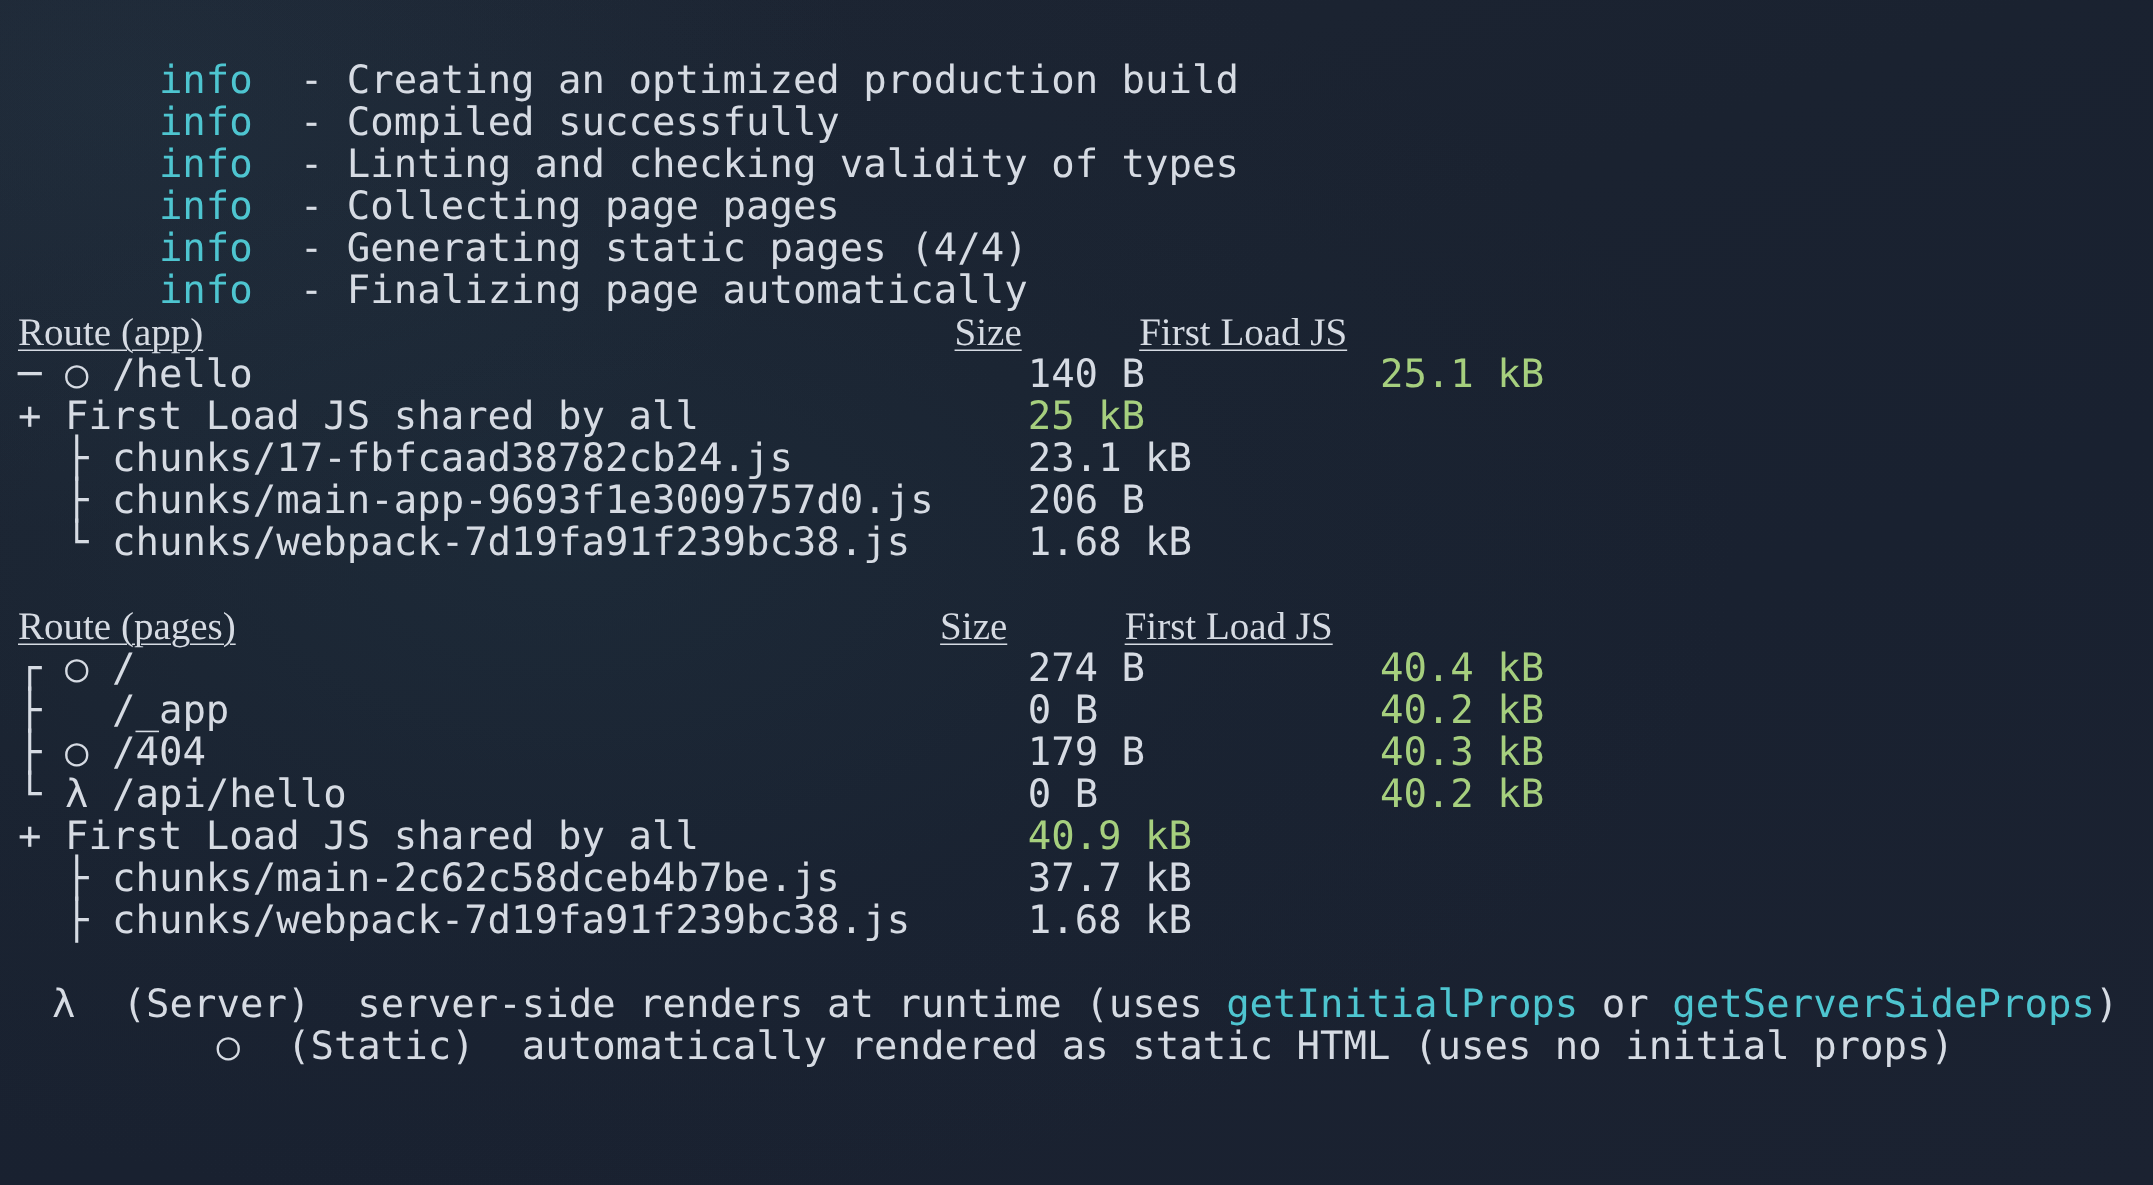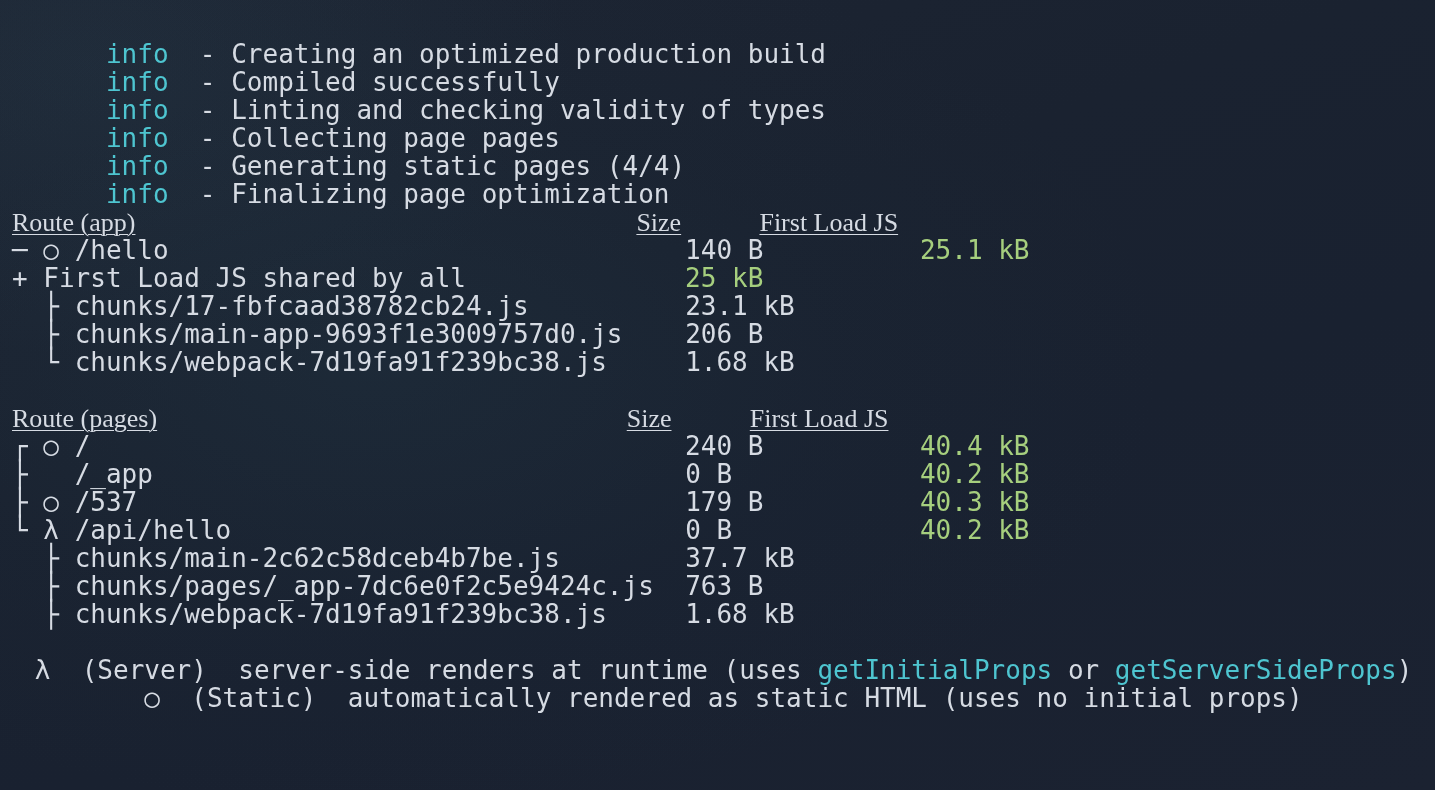"Finalizing page optimization" span.plain { text: optimization -> automatically }
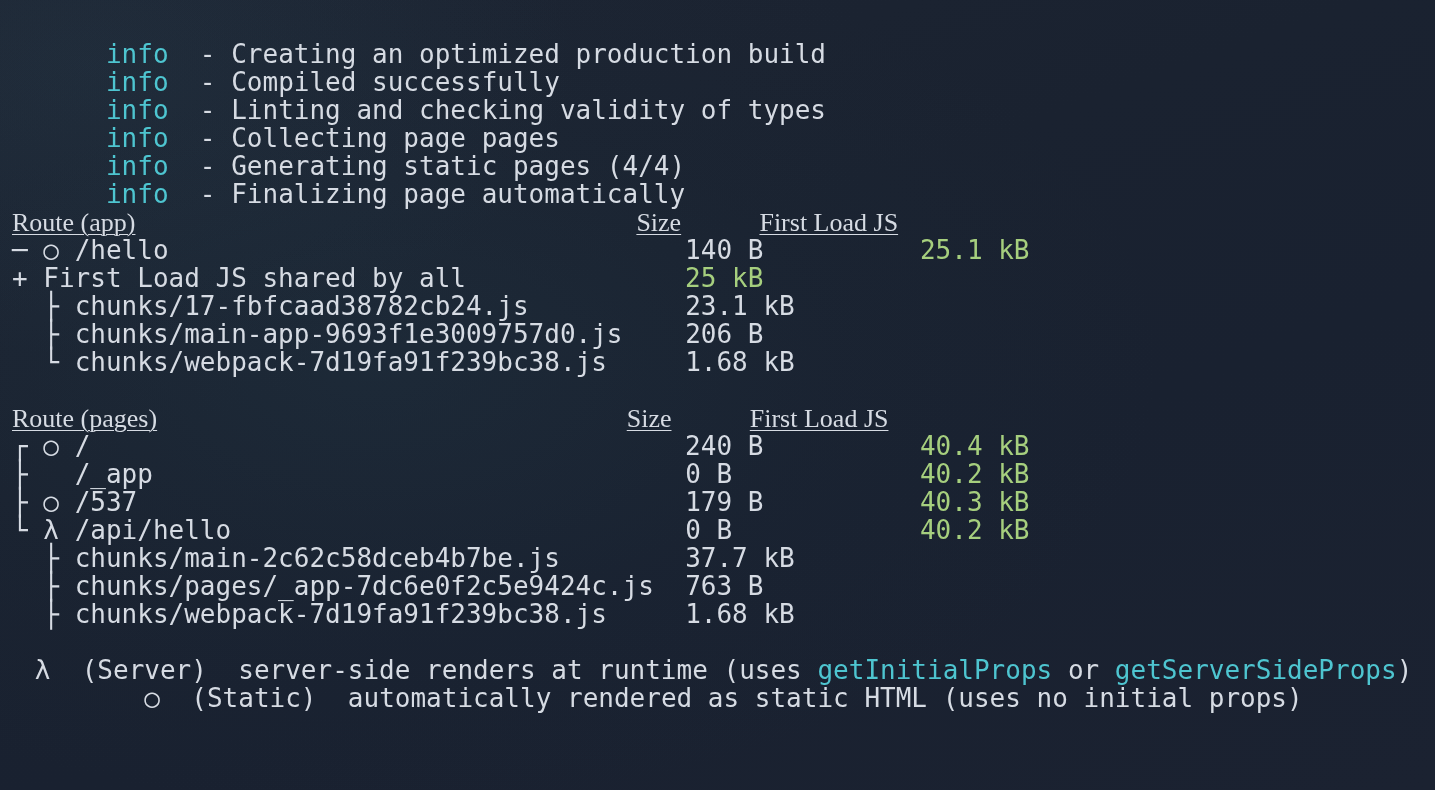"240 B" span.plain { text: 240 -> 274 }
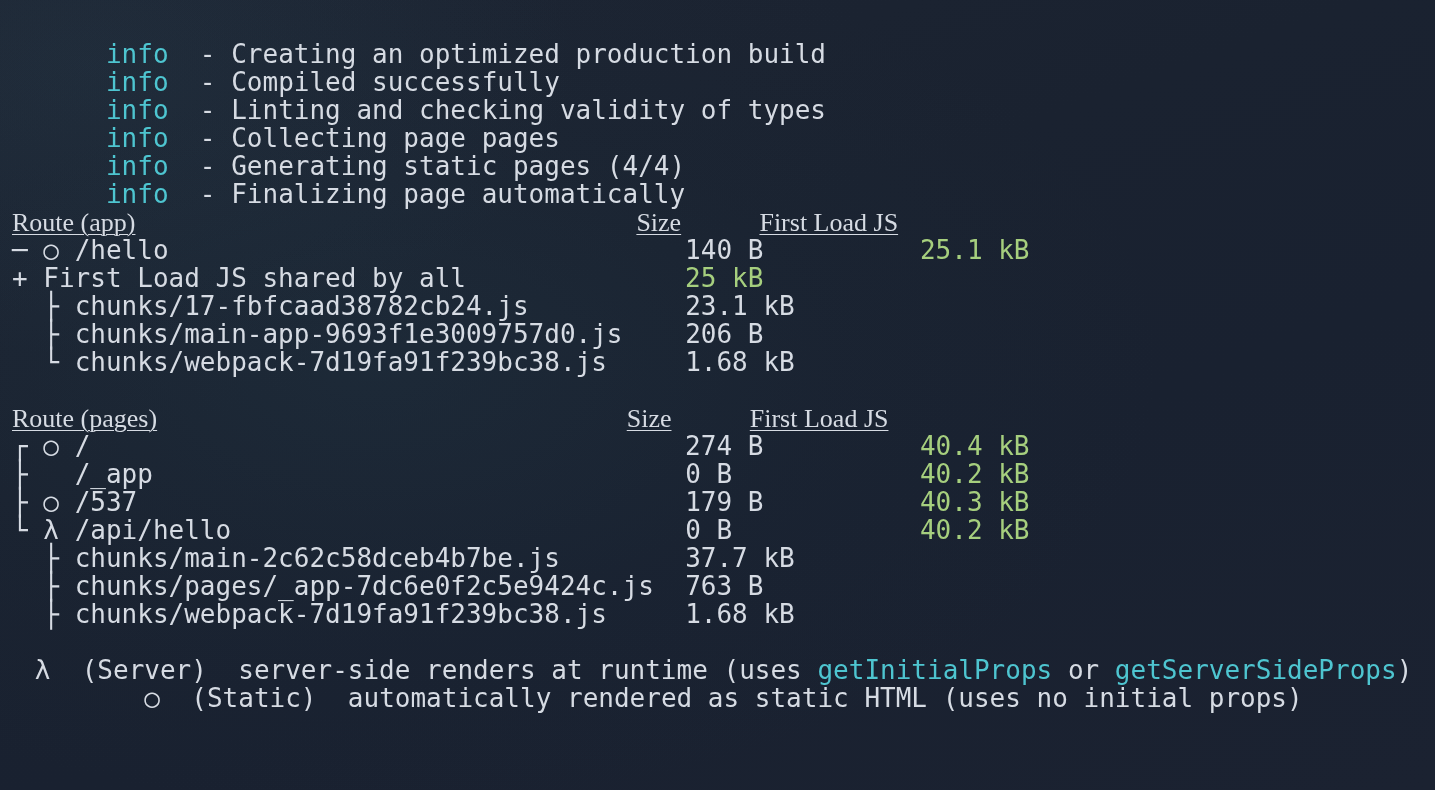"/537" span.plain { text: /537 -> /404 }
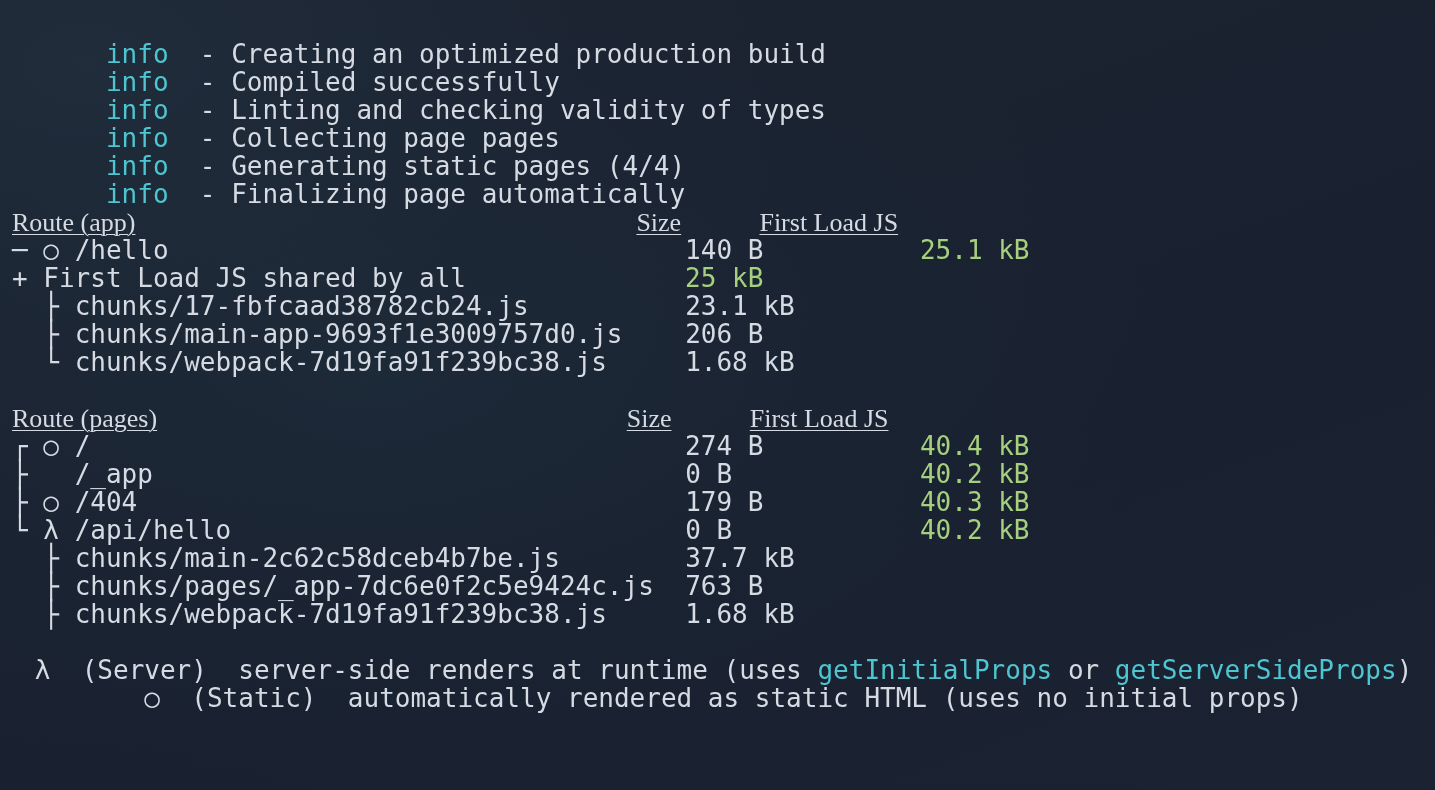"+ First Load JS shared by all 40.9" div.line { html: none -> <div><span>+</span><span> </span><span>First Load JS shared by all</span><span> </span><span>40.9 kB</span></div> }
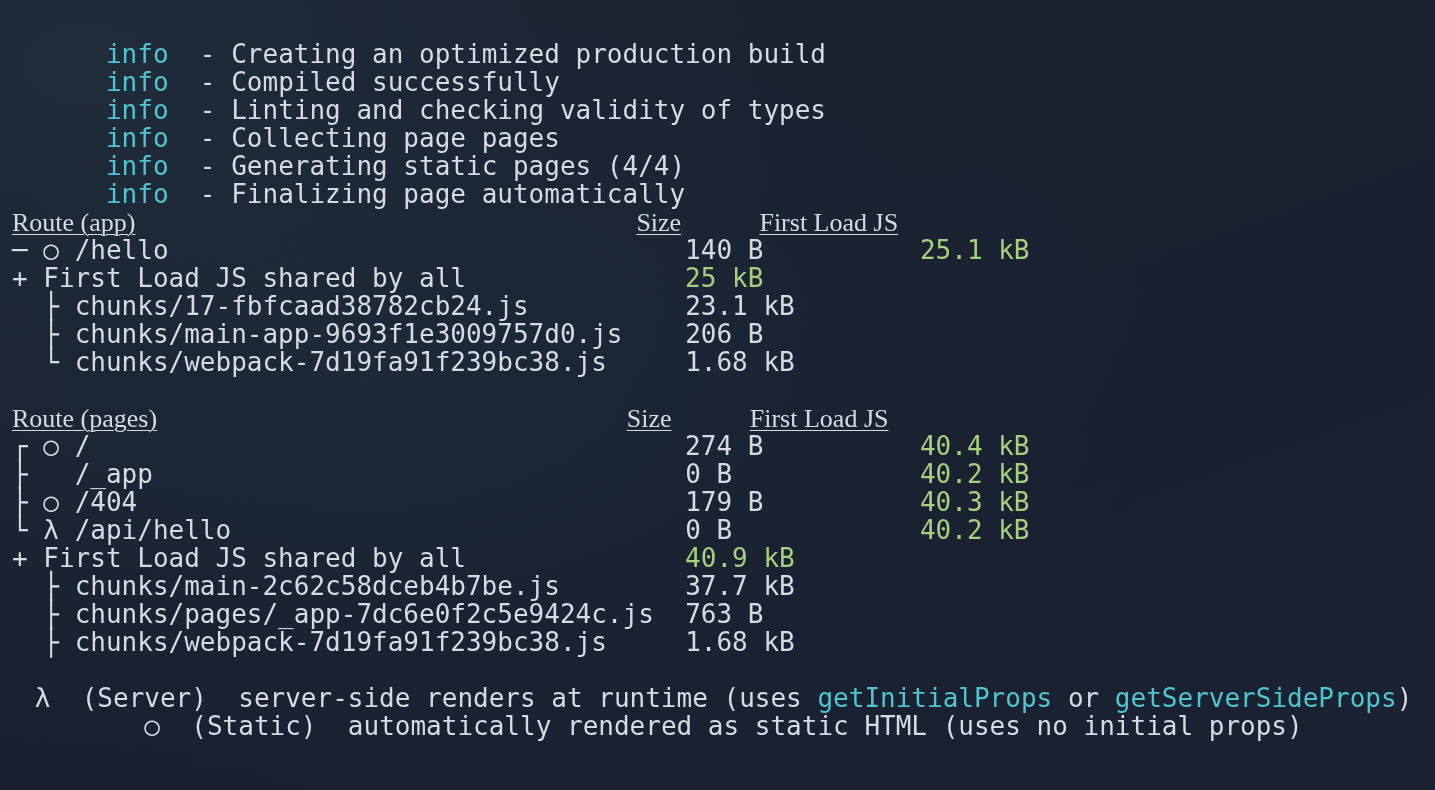"├ chunks/pages/_app-7dc6e0f2c5e9424c.js" div.line { html: <div><span> ├</span><span> </span><span>chunks/pages/_app-7dc6e0f2c5e9424c.js</span><span> </span><span>763 B</span></div> -> none }
